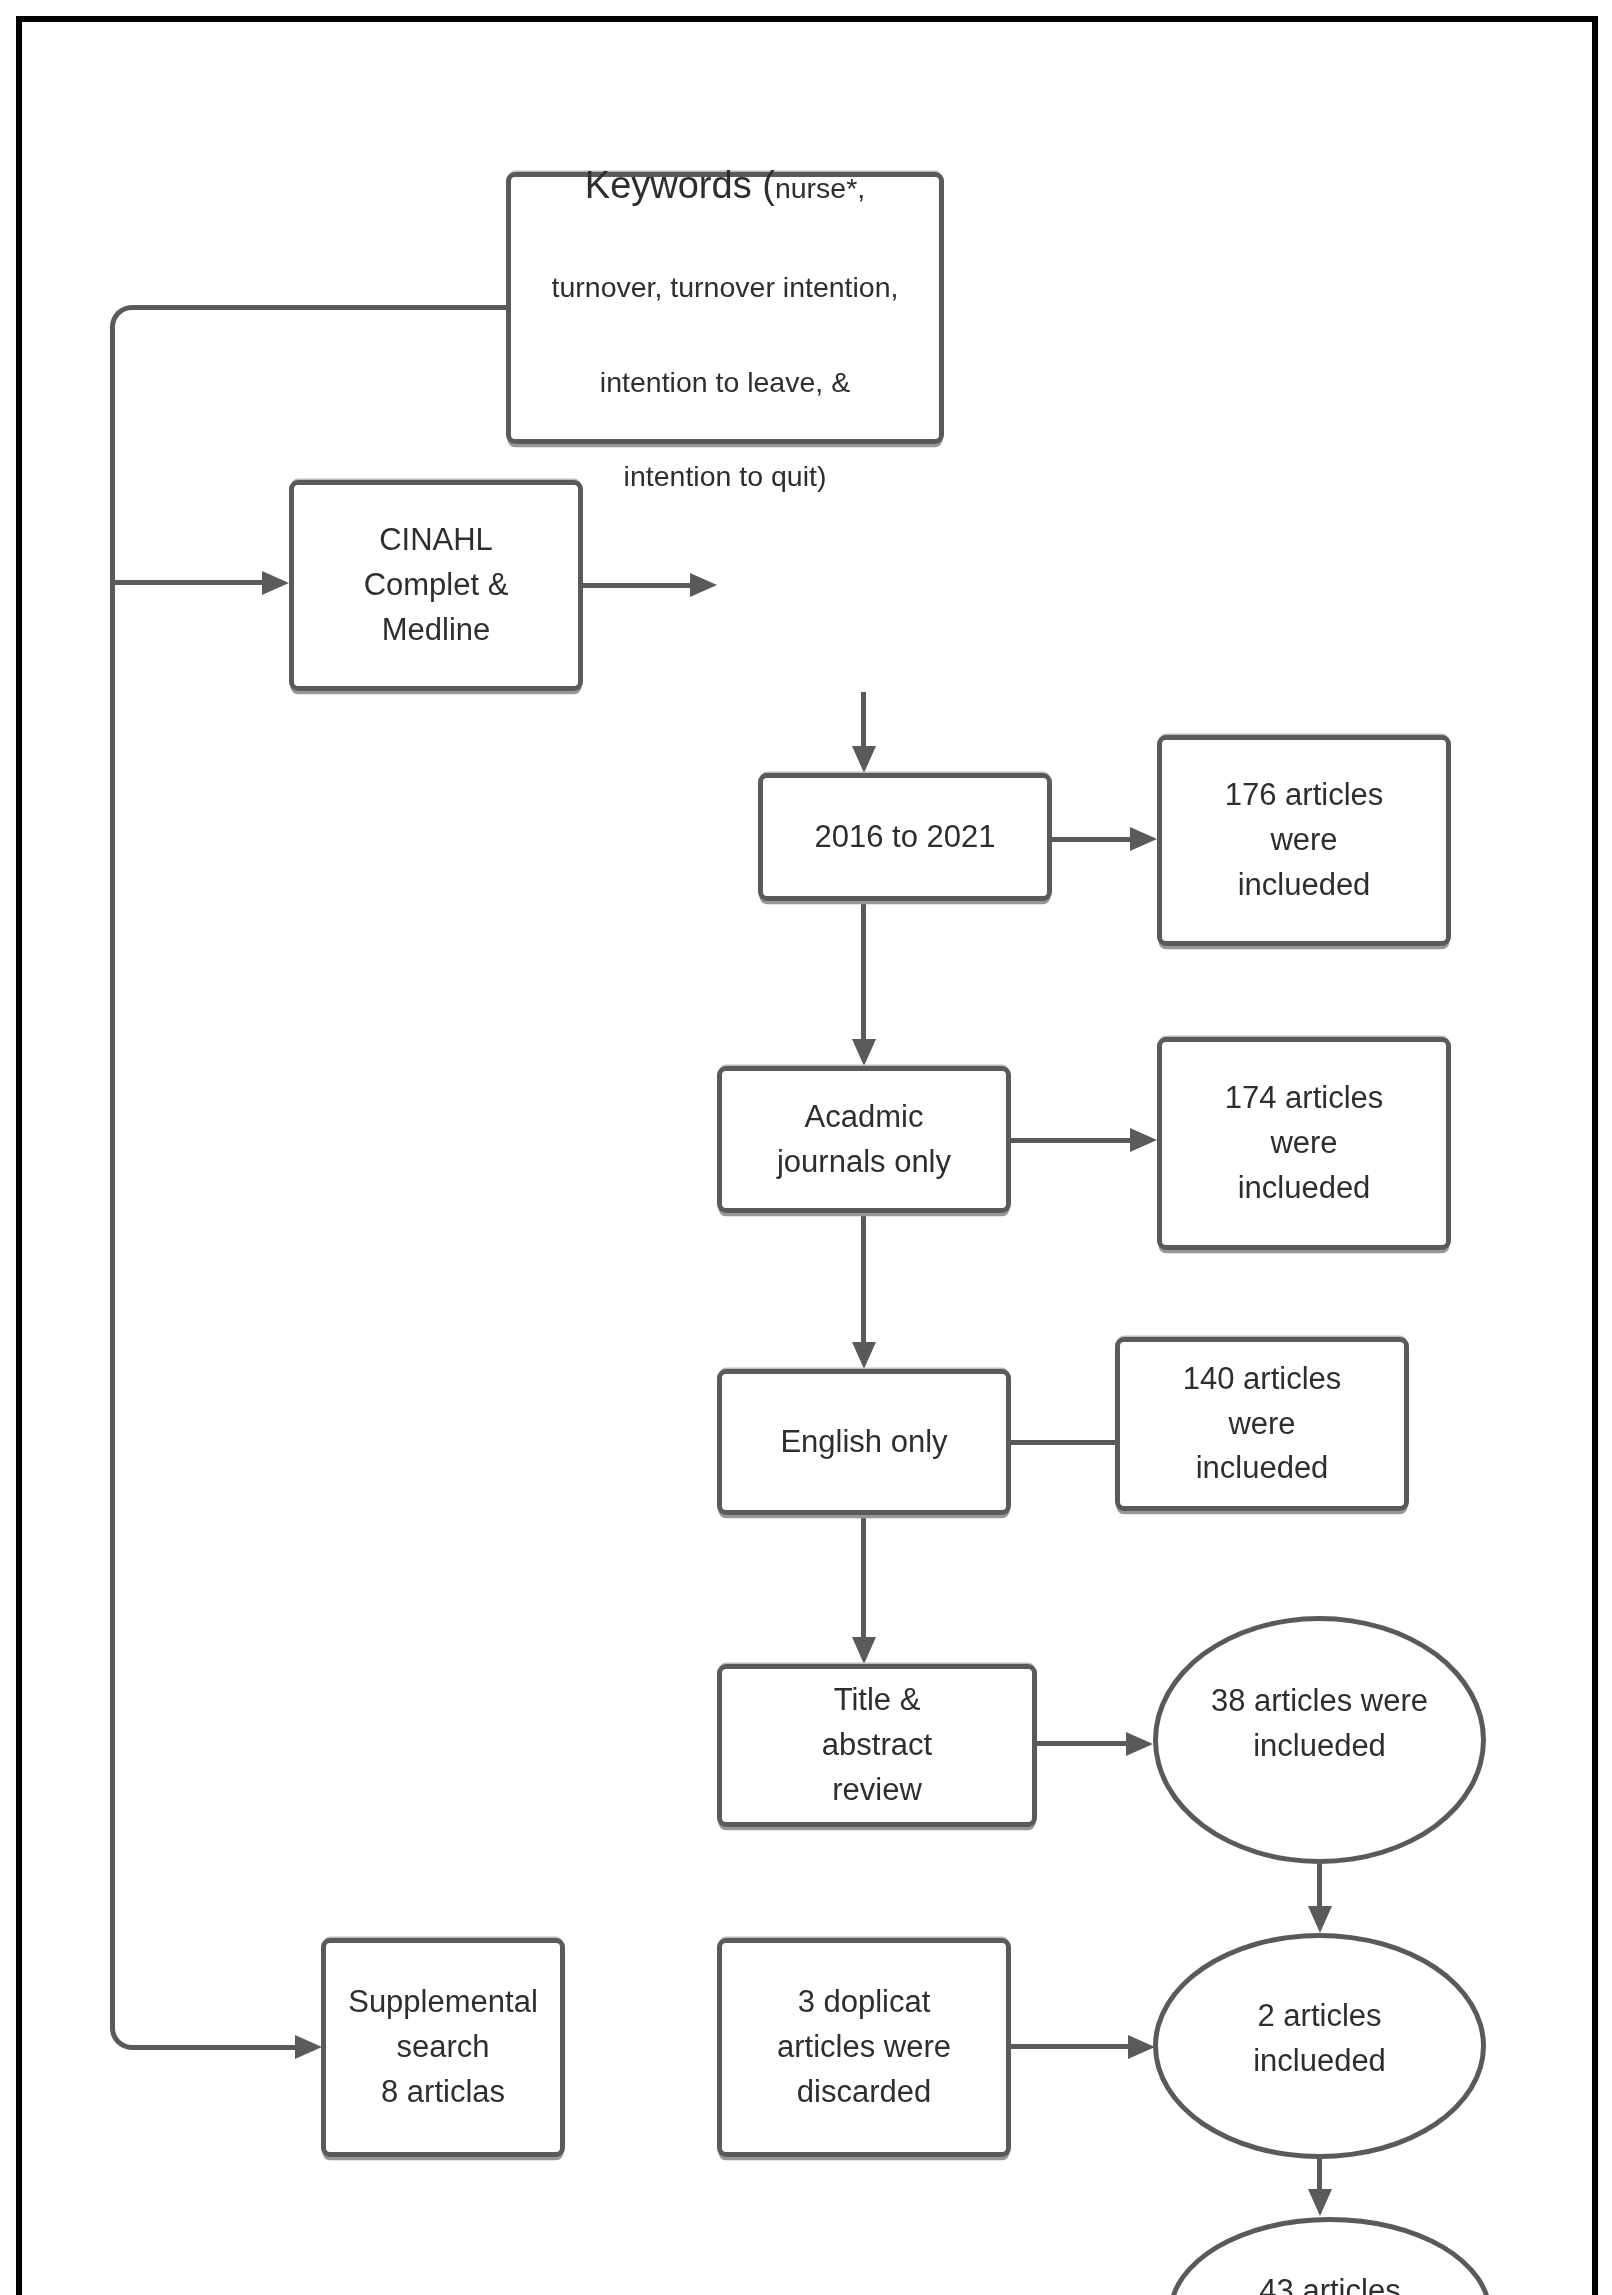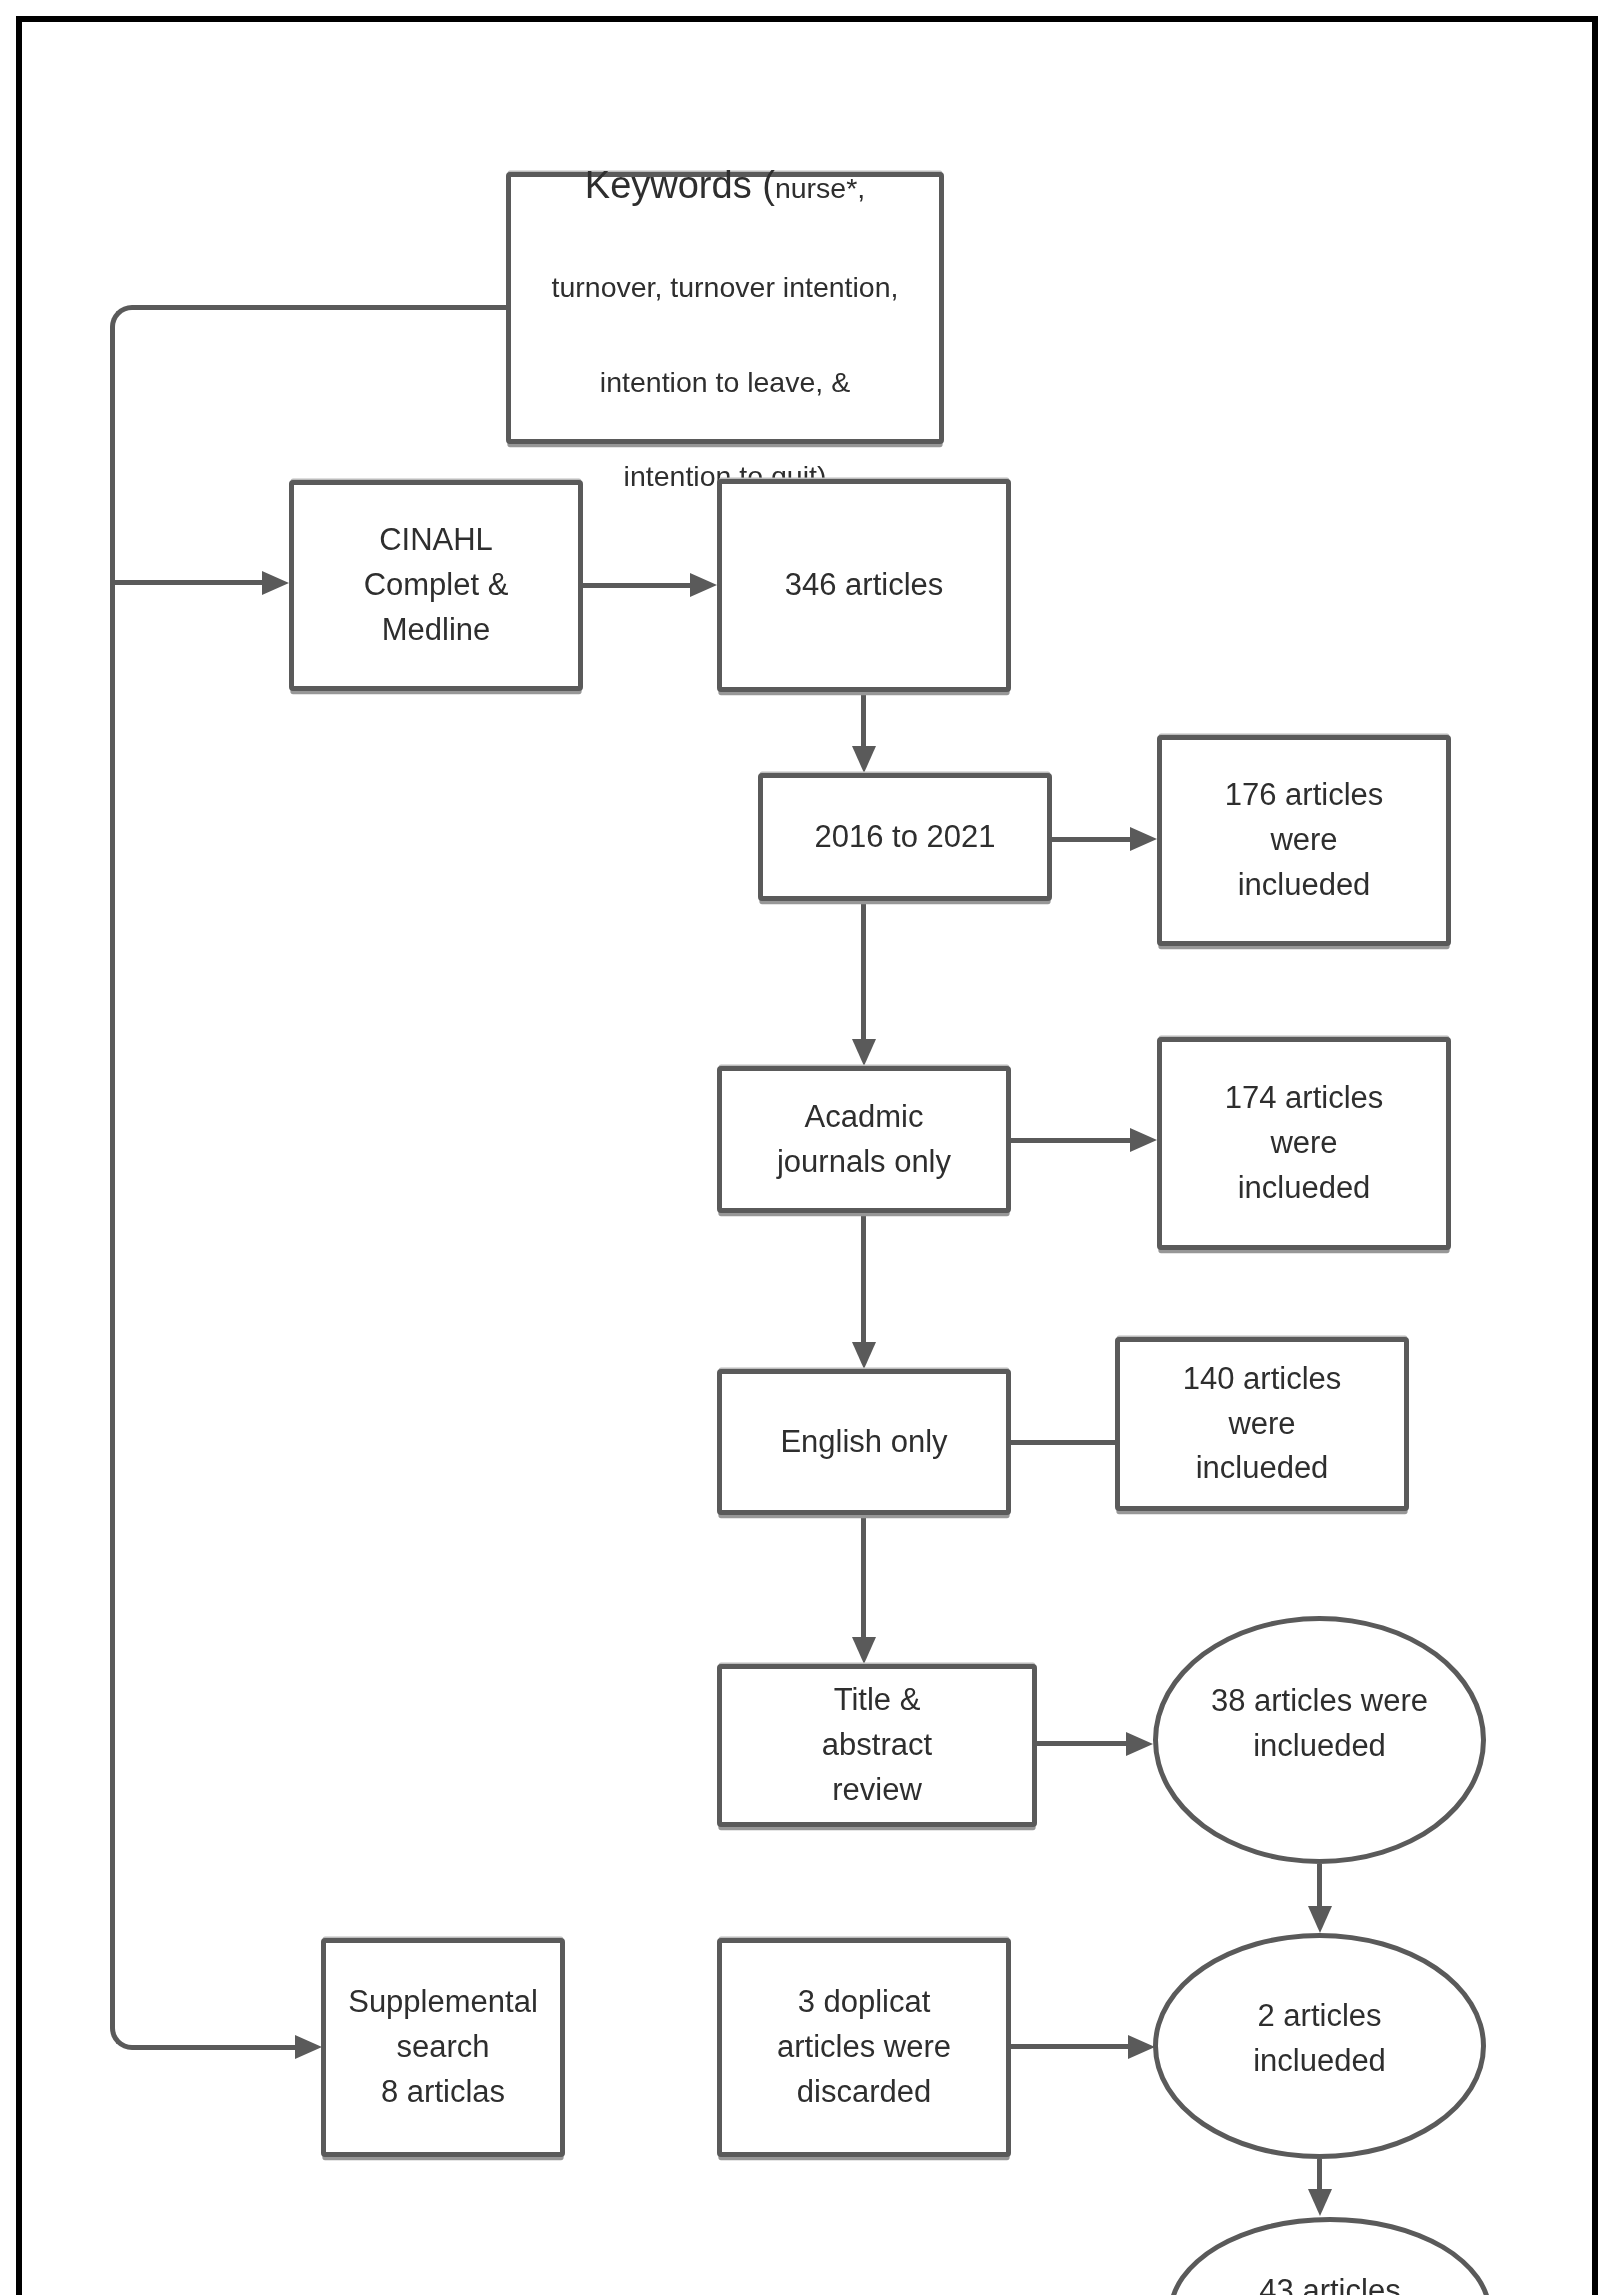"Keywords (nurse*," .box { border-radius: 4px -> 9px }
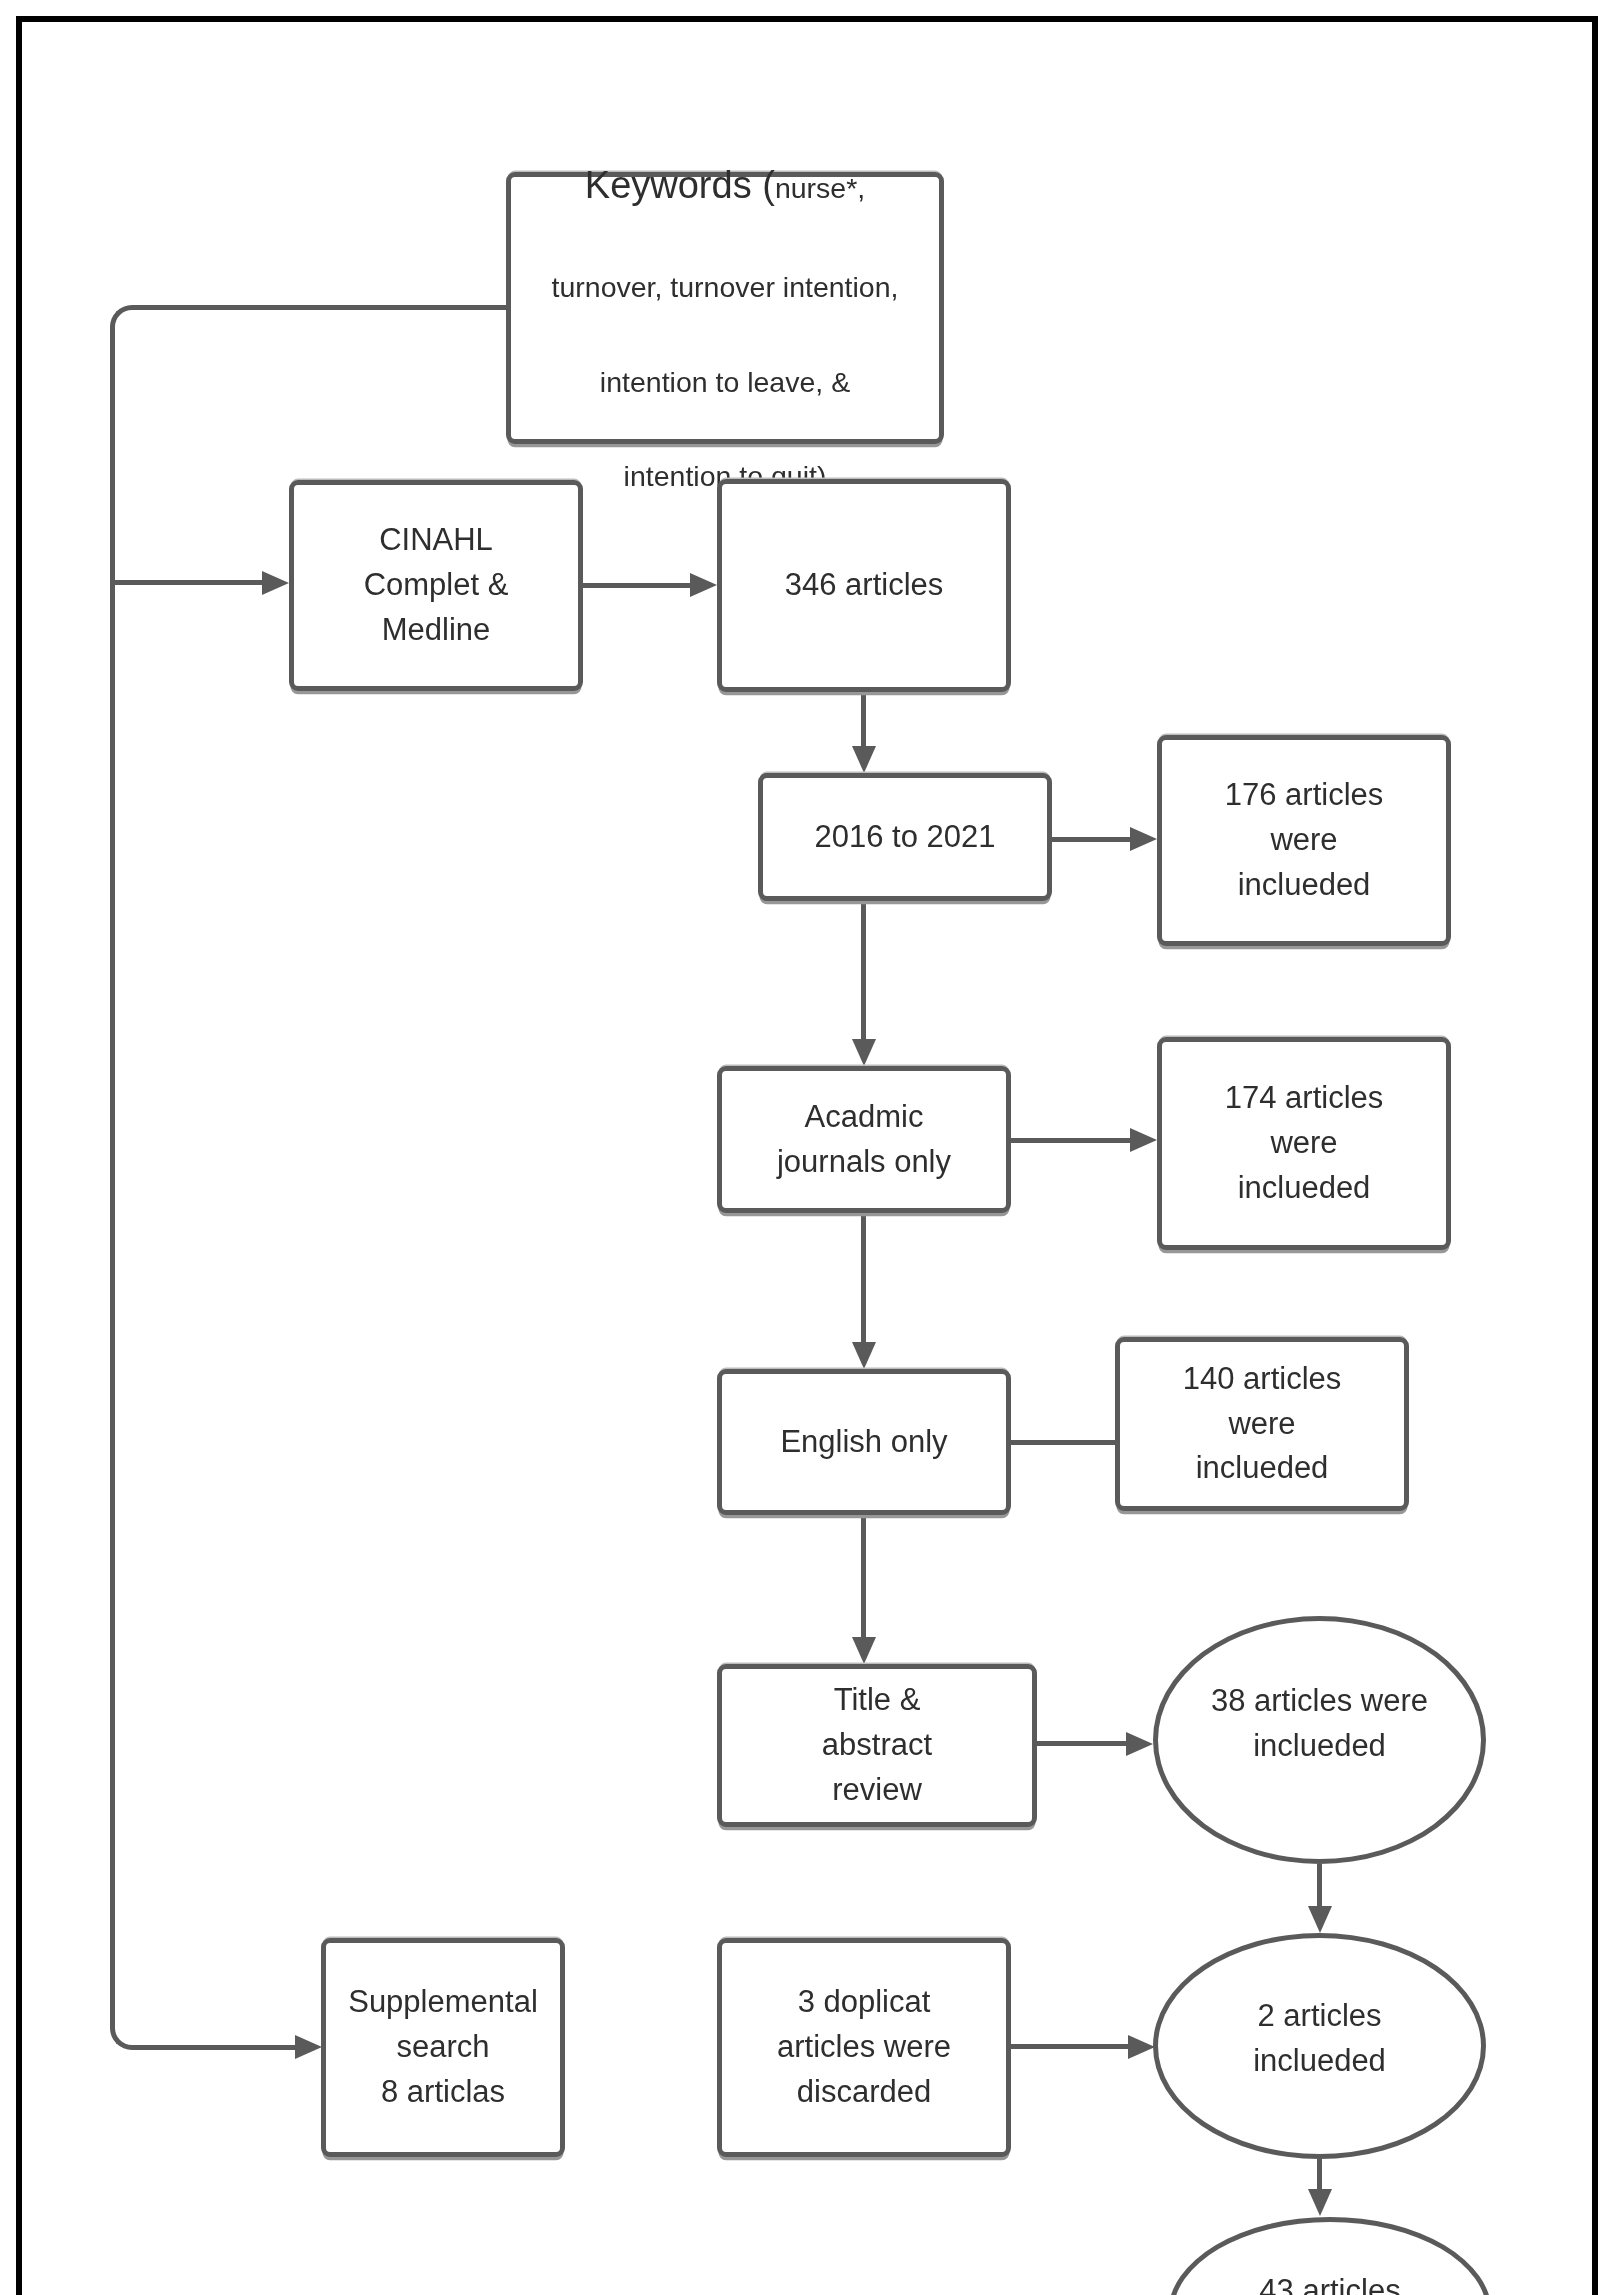"346 articles" div.box { html: <div>346 articles</div> -> none }
